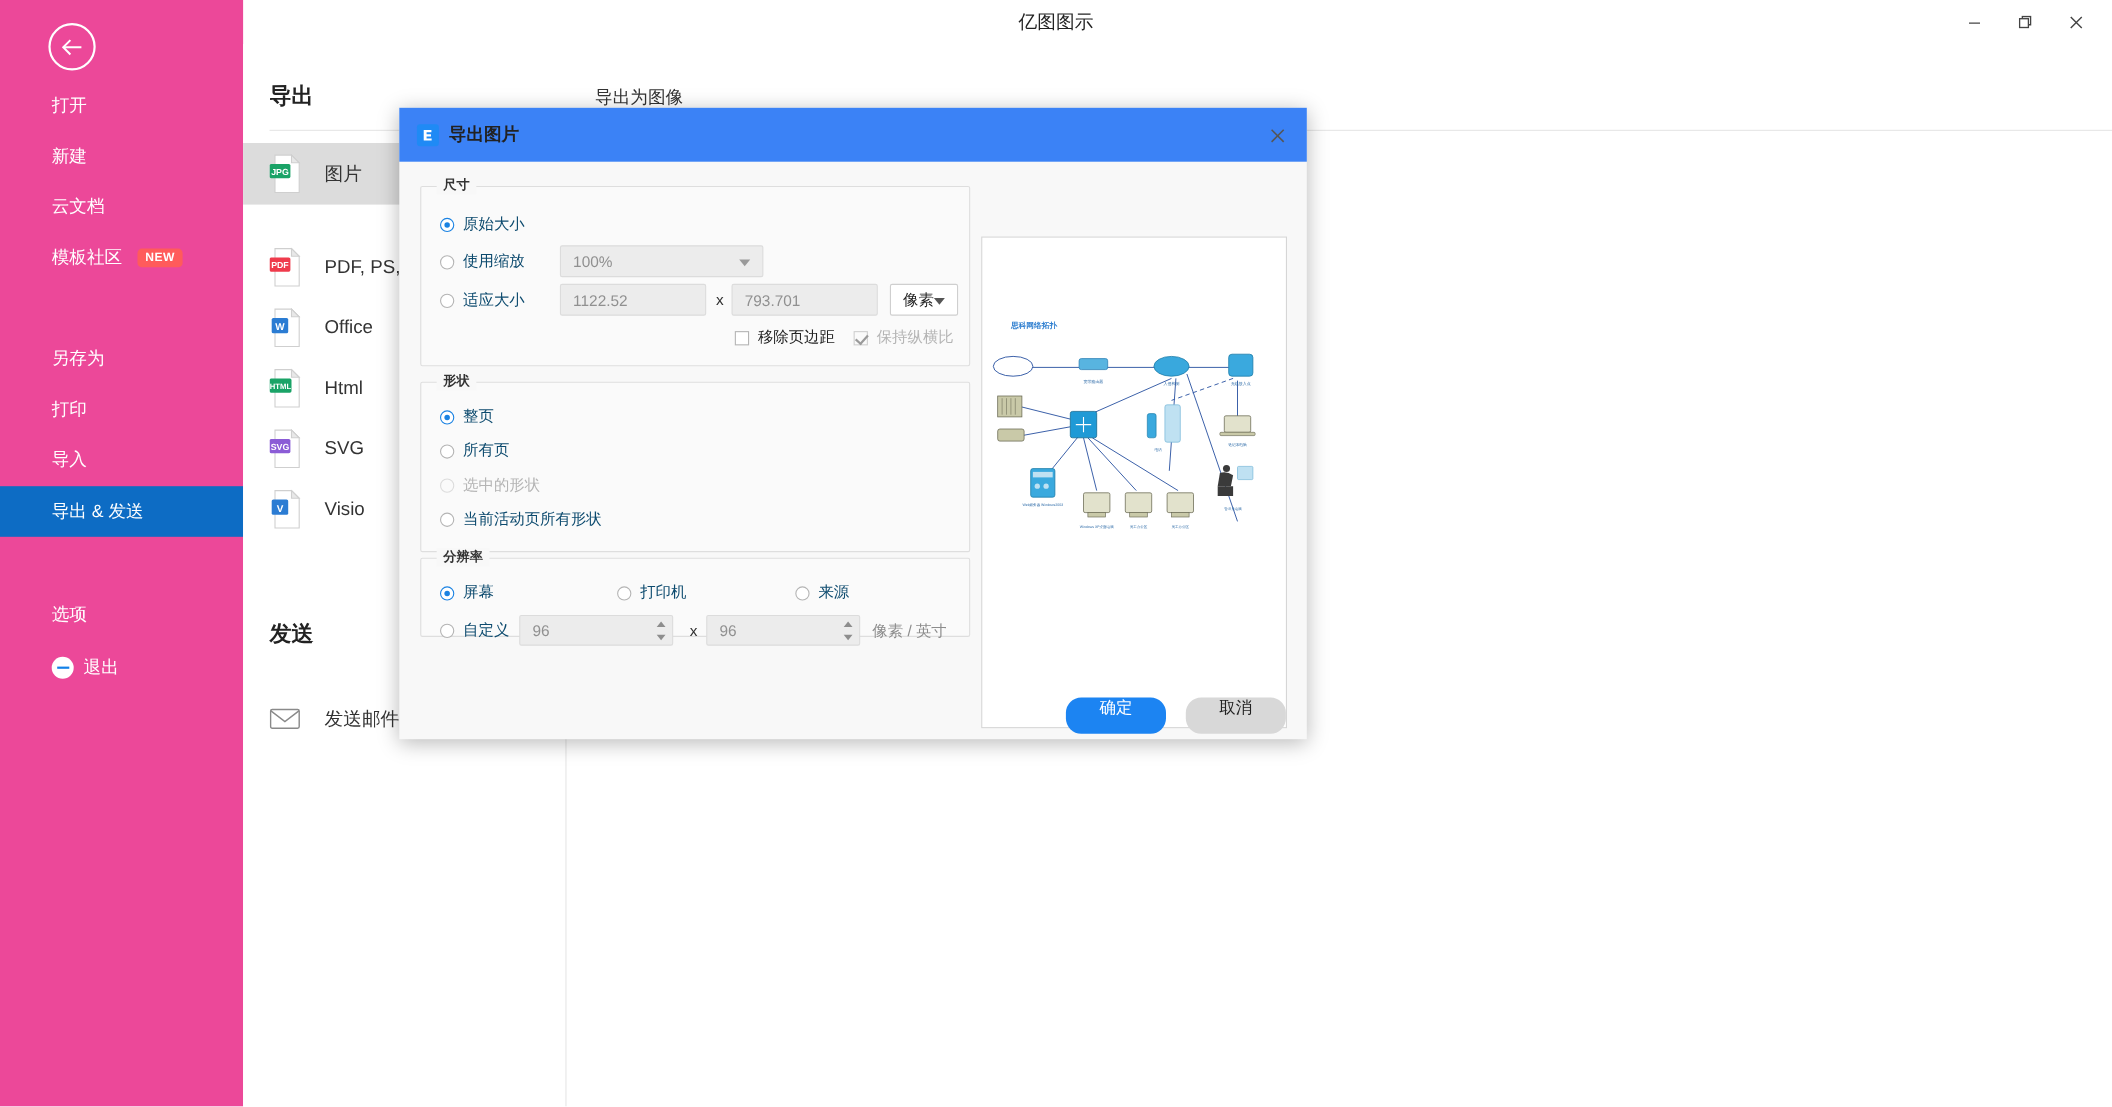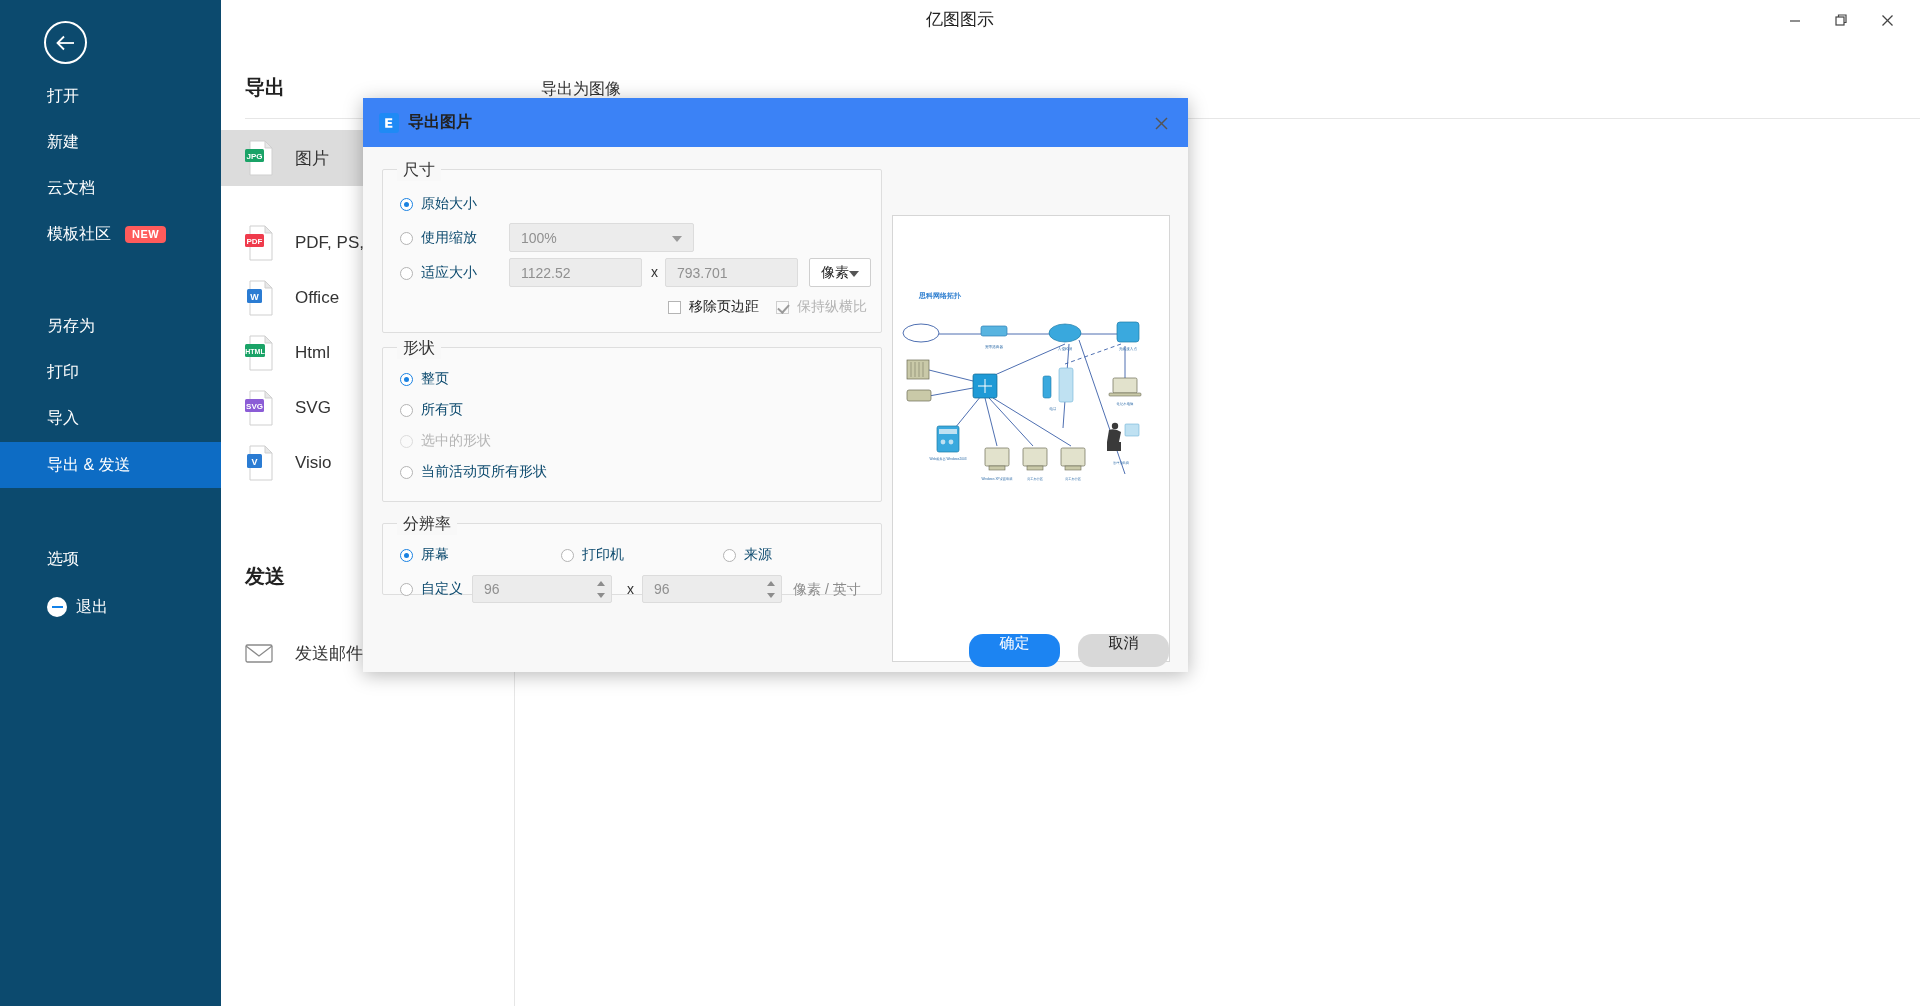"打开" .sidebar { background: #0c4a6e -> #ec4899 }
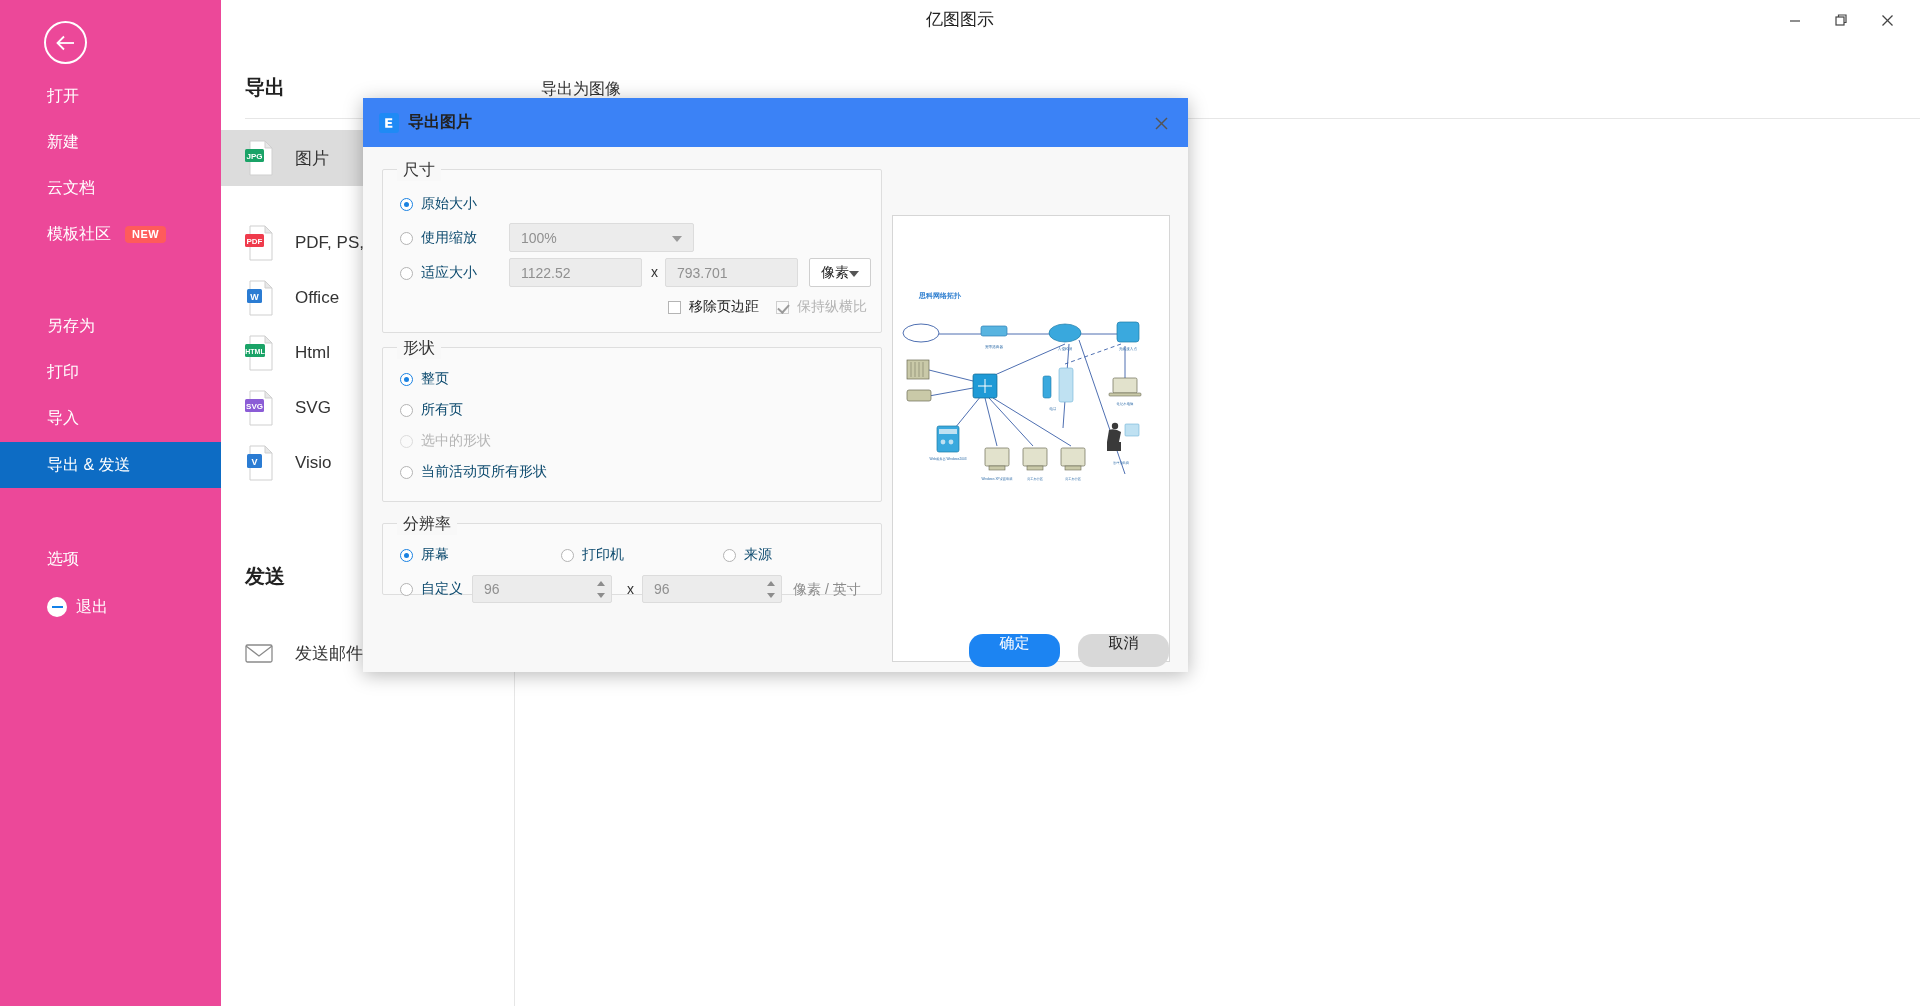"尺寸" .fset > legend, .fset-legend { font-size: 16px -> 12px; font-weight: none -> bold }
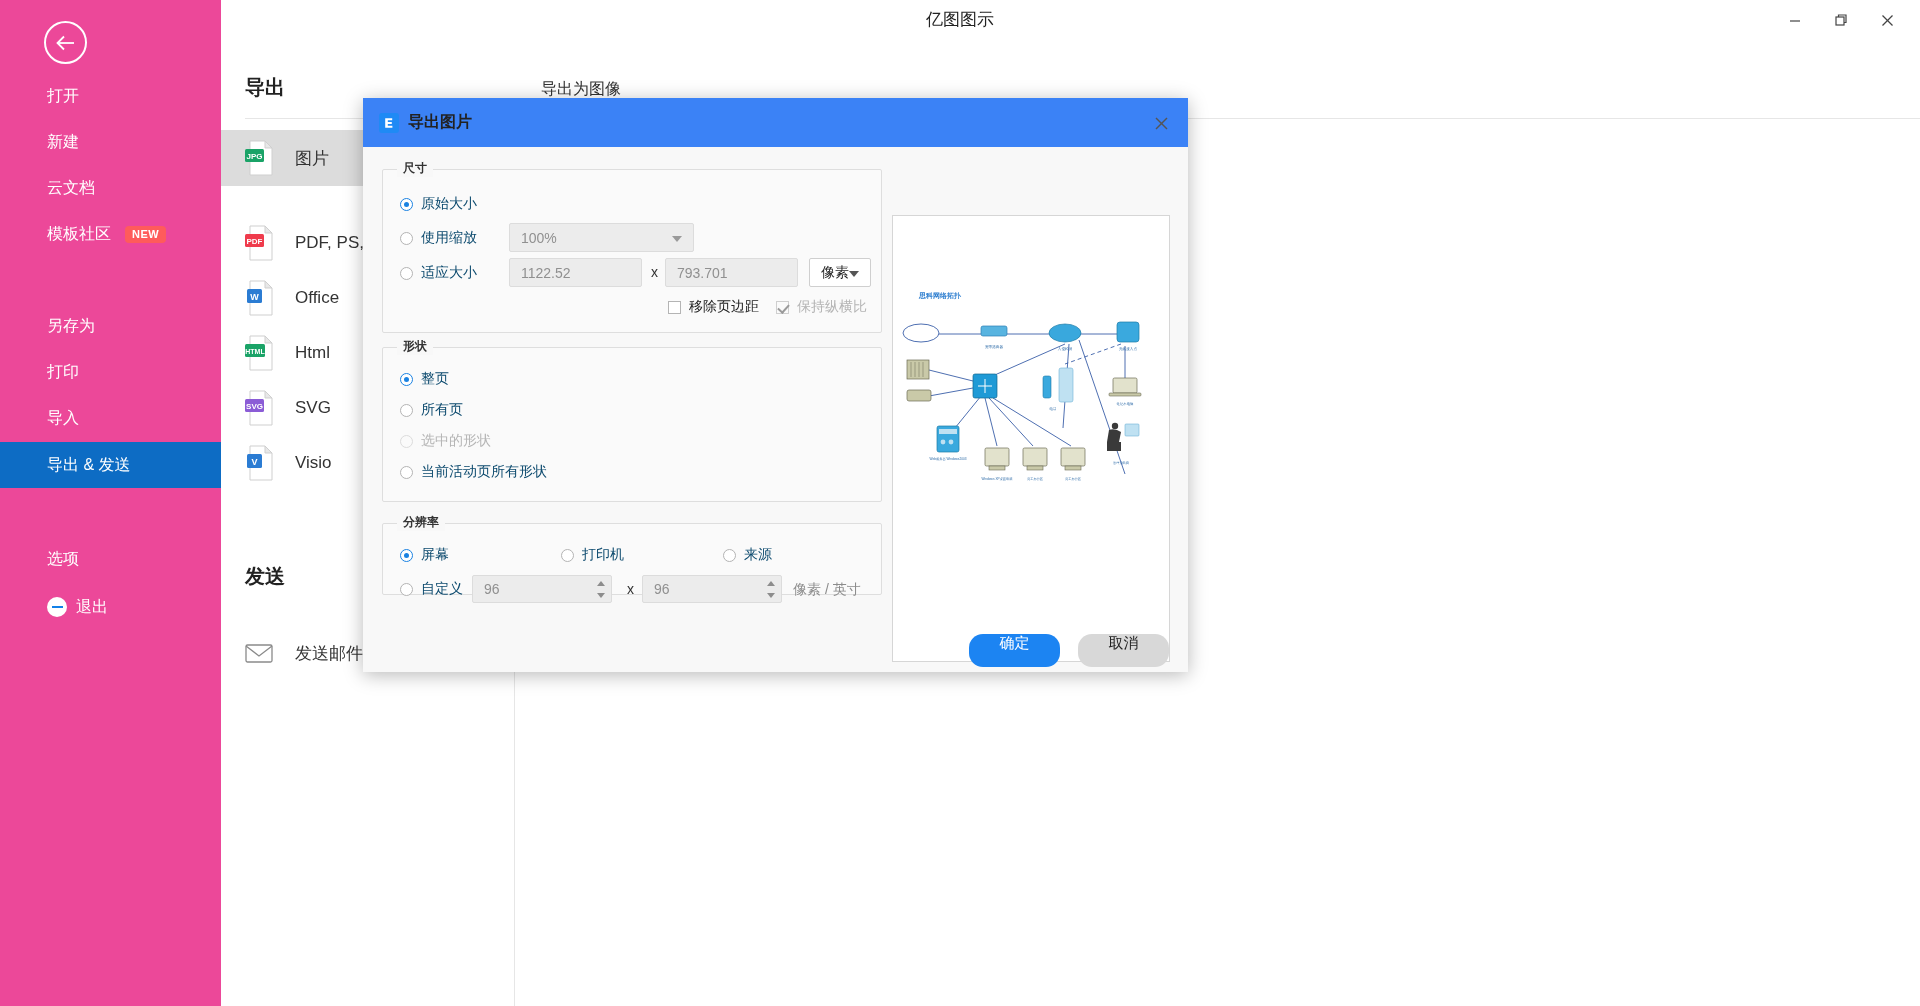"分辨率" div.fset { top: 376px -> 360px }
